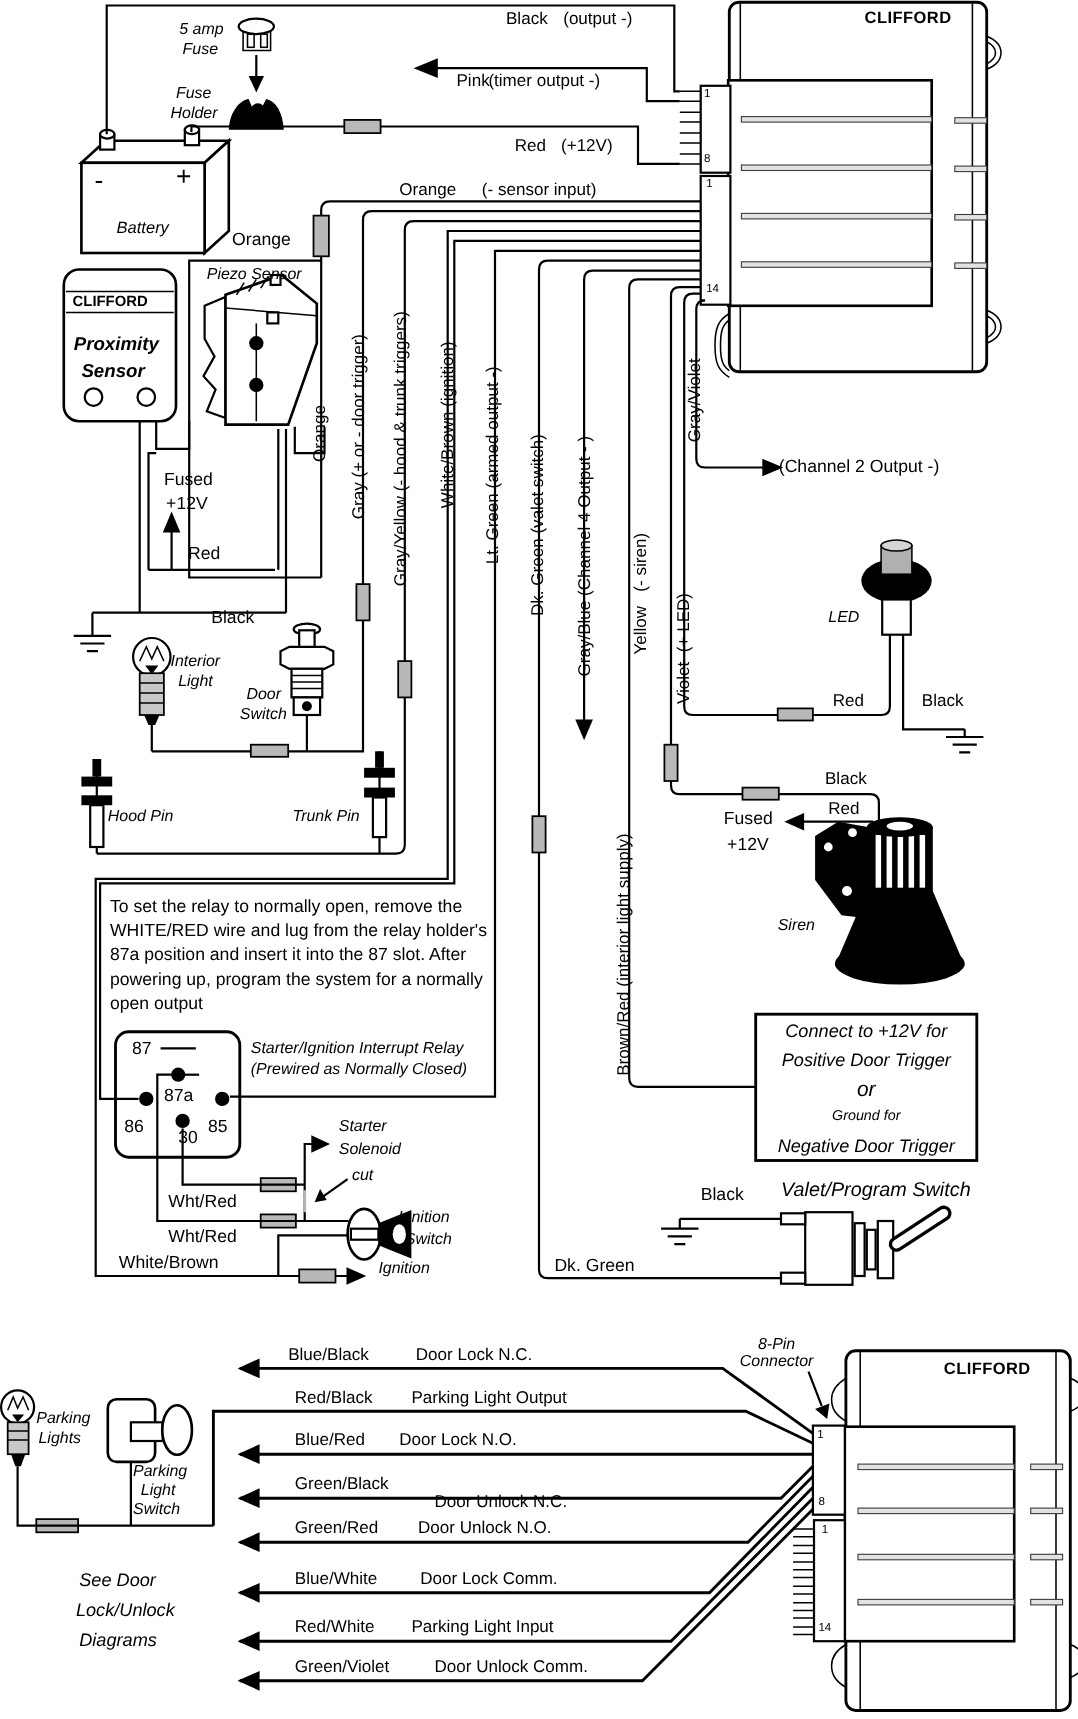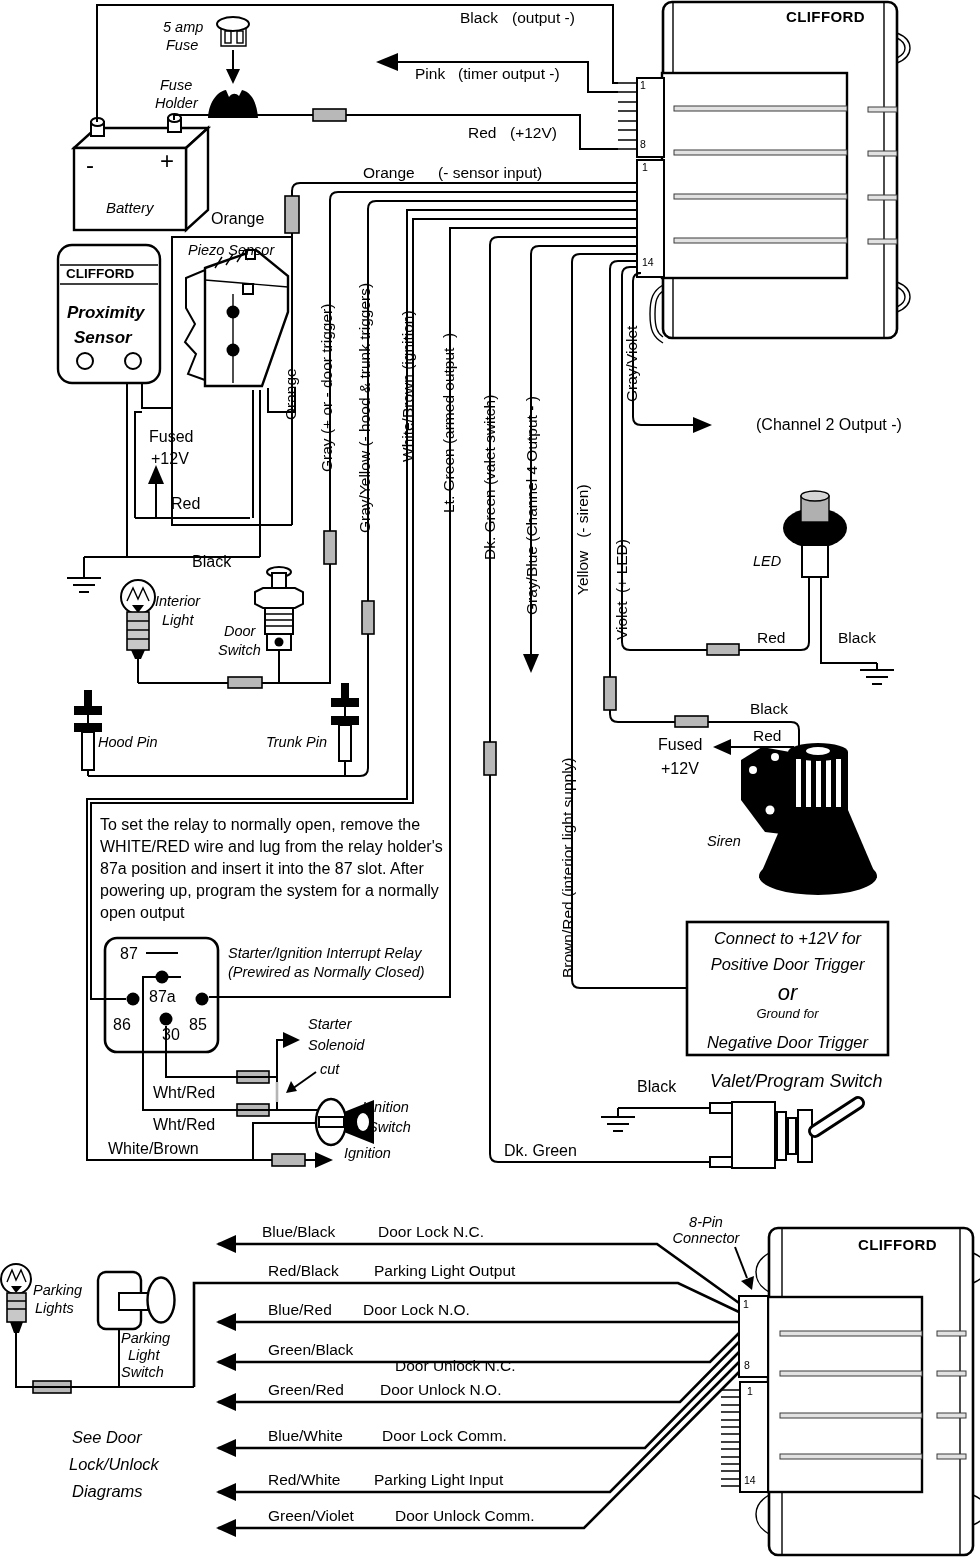"(timer output -)" div.lbl { left: 458px -> 444px }
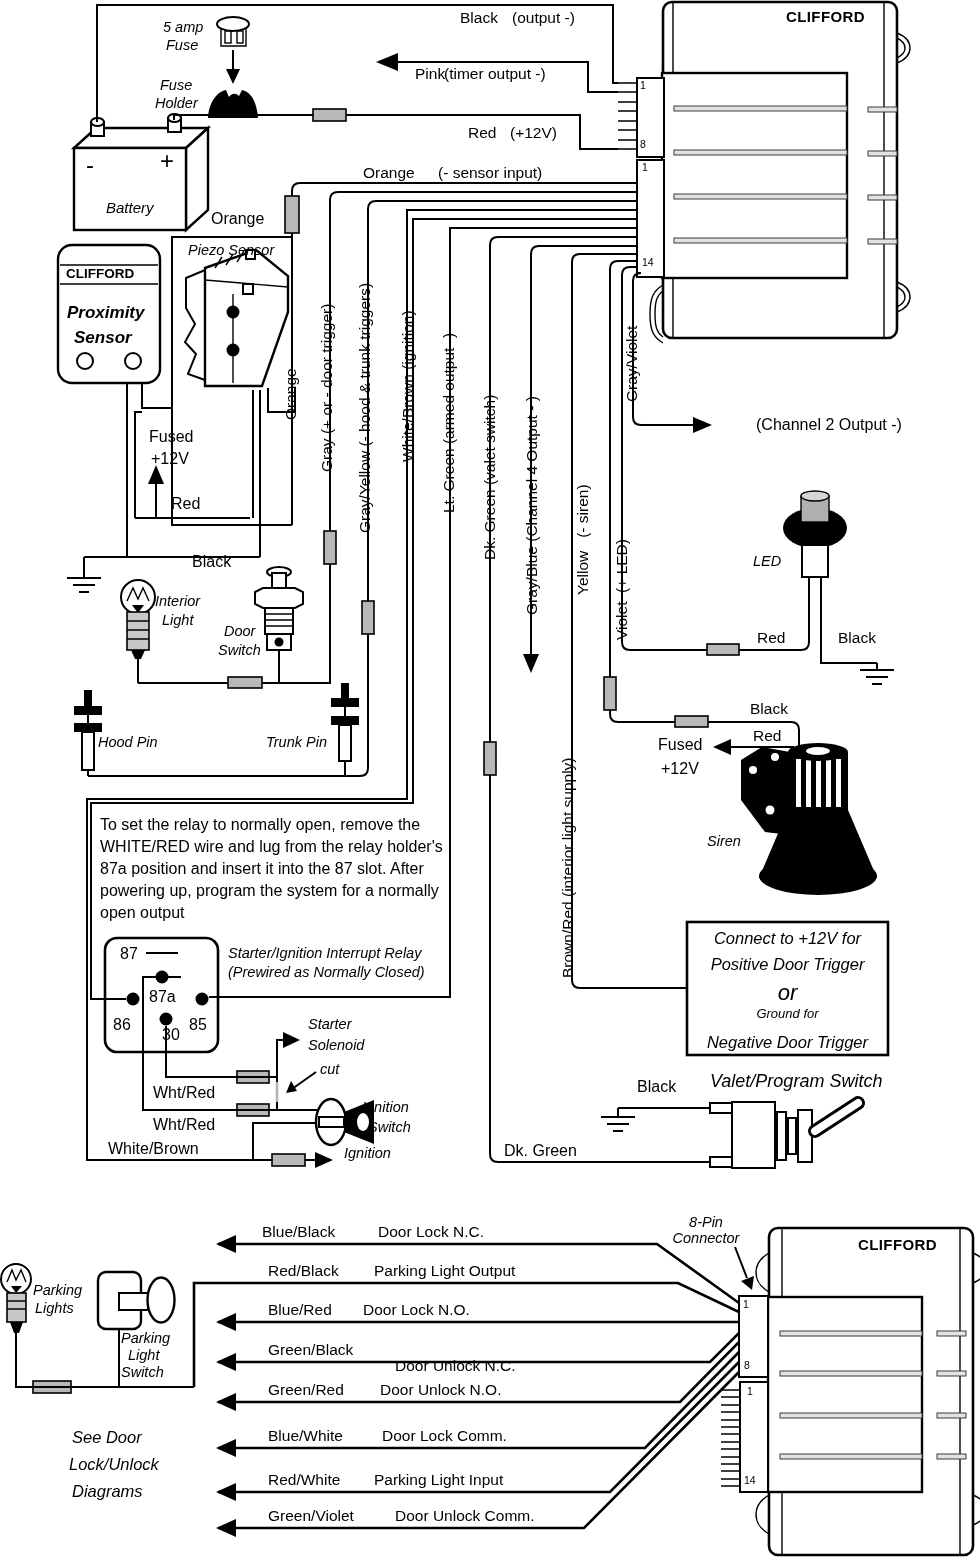"(Channel 2 Output -)" div.lbl { left: 756px -> 708px }
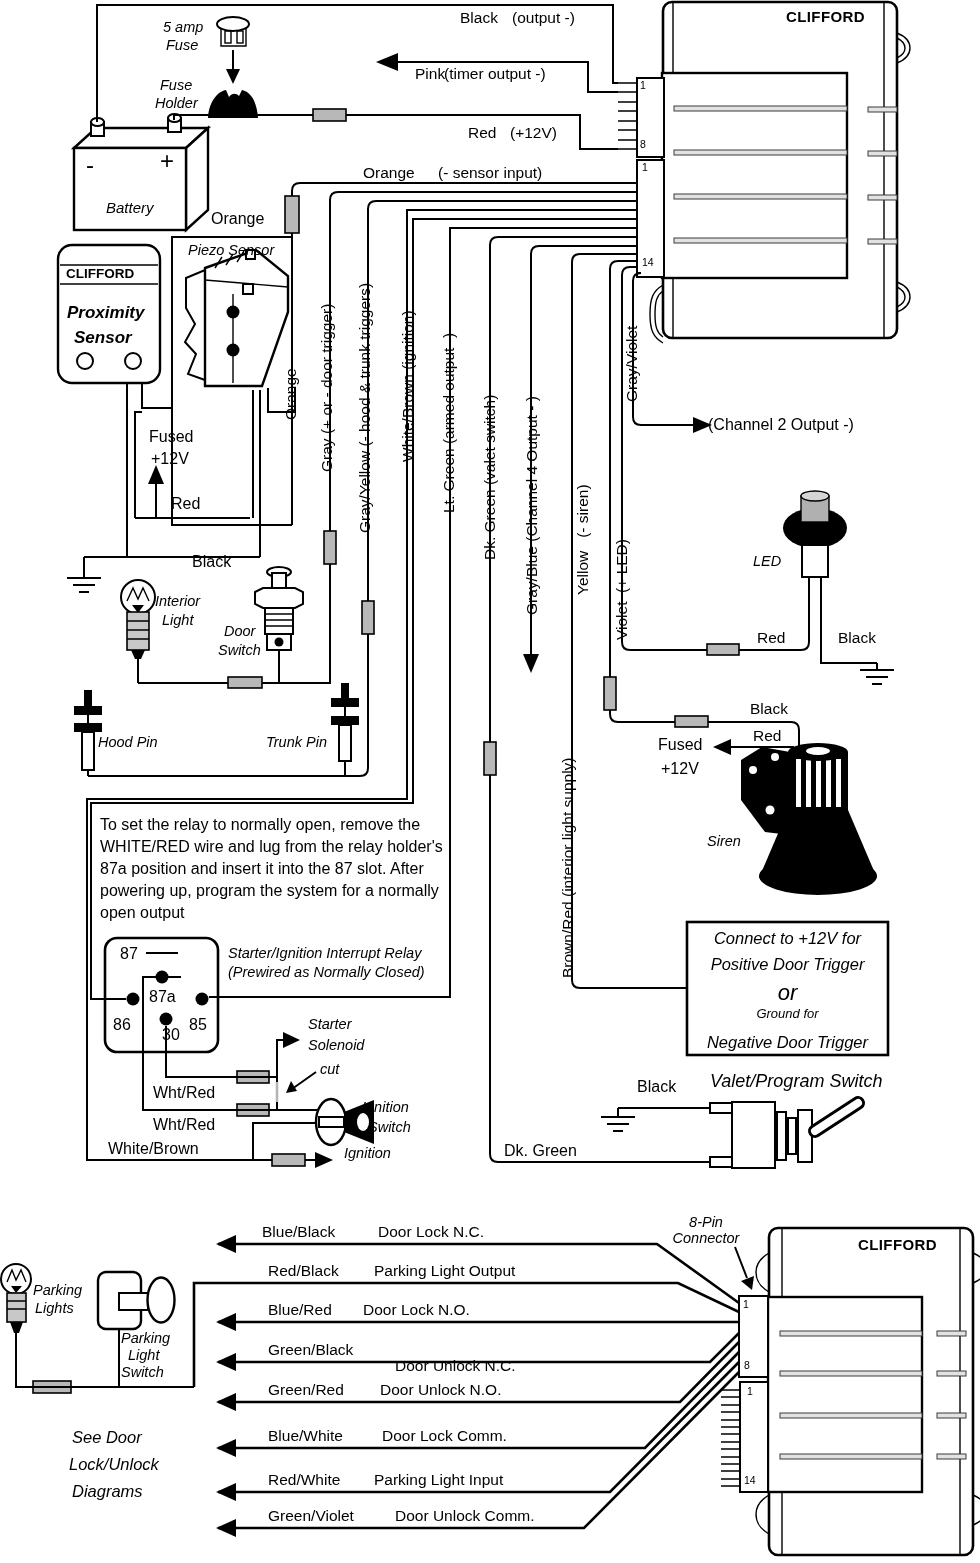"or" div.lbl { font-size: 22px -> 19px }
